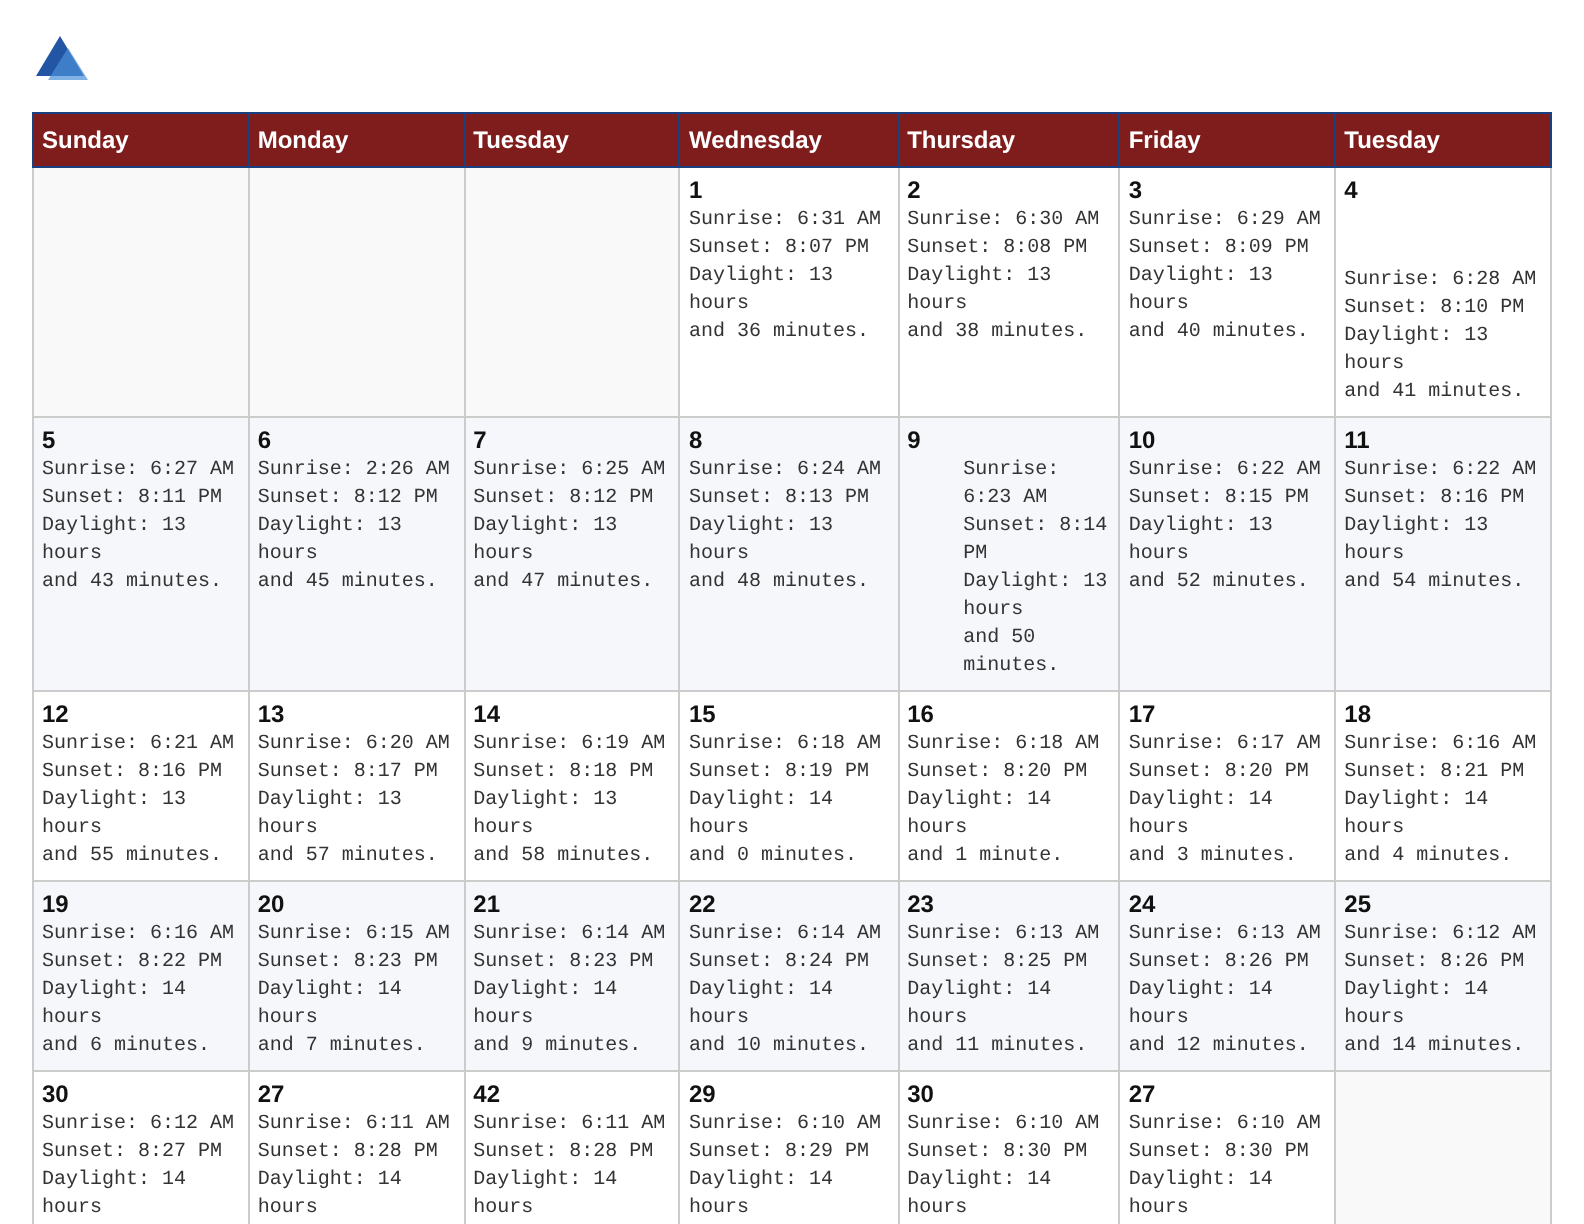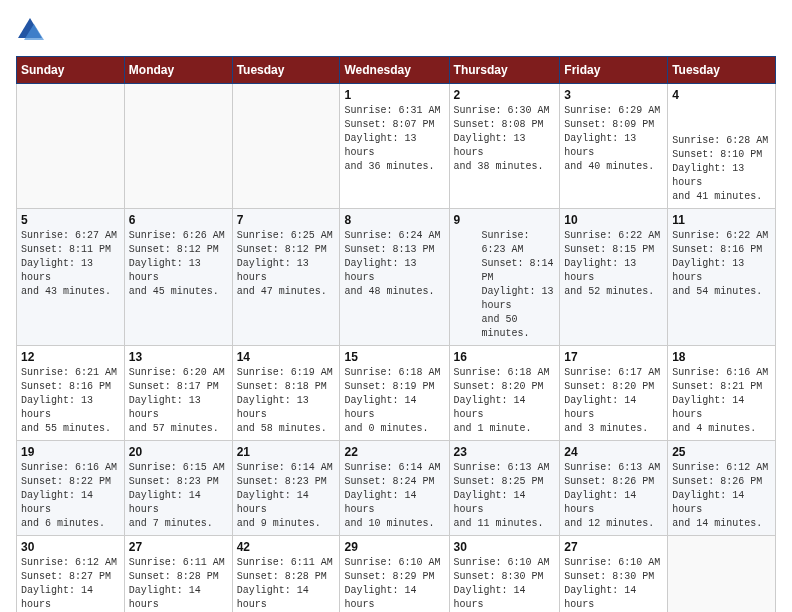"Sunrise: 6:26 AM" div.day-info { text: 6:26 -> 2:26 }
